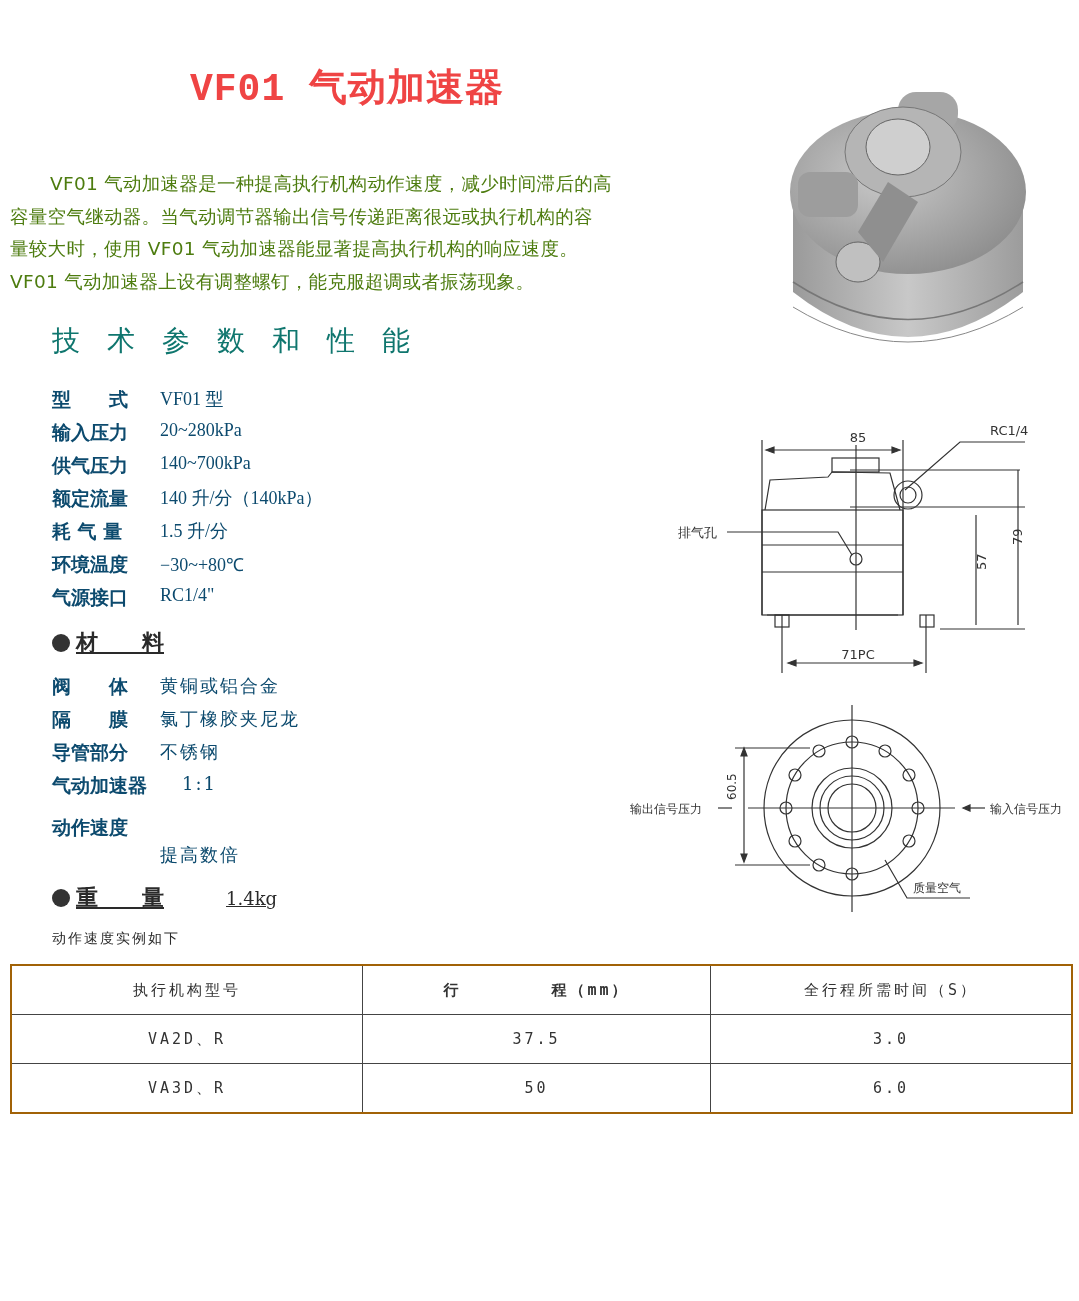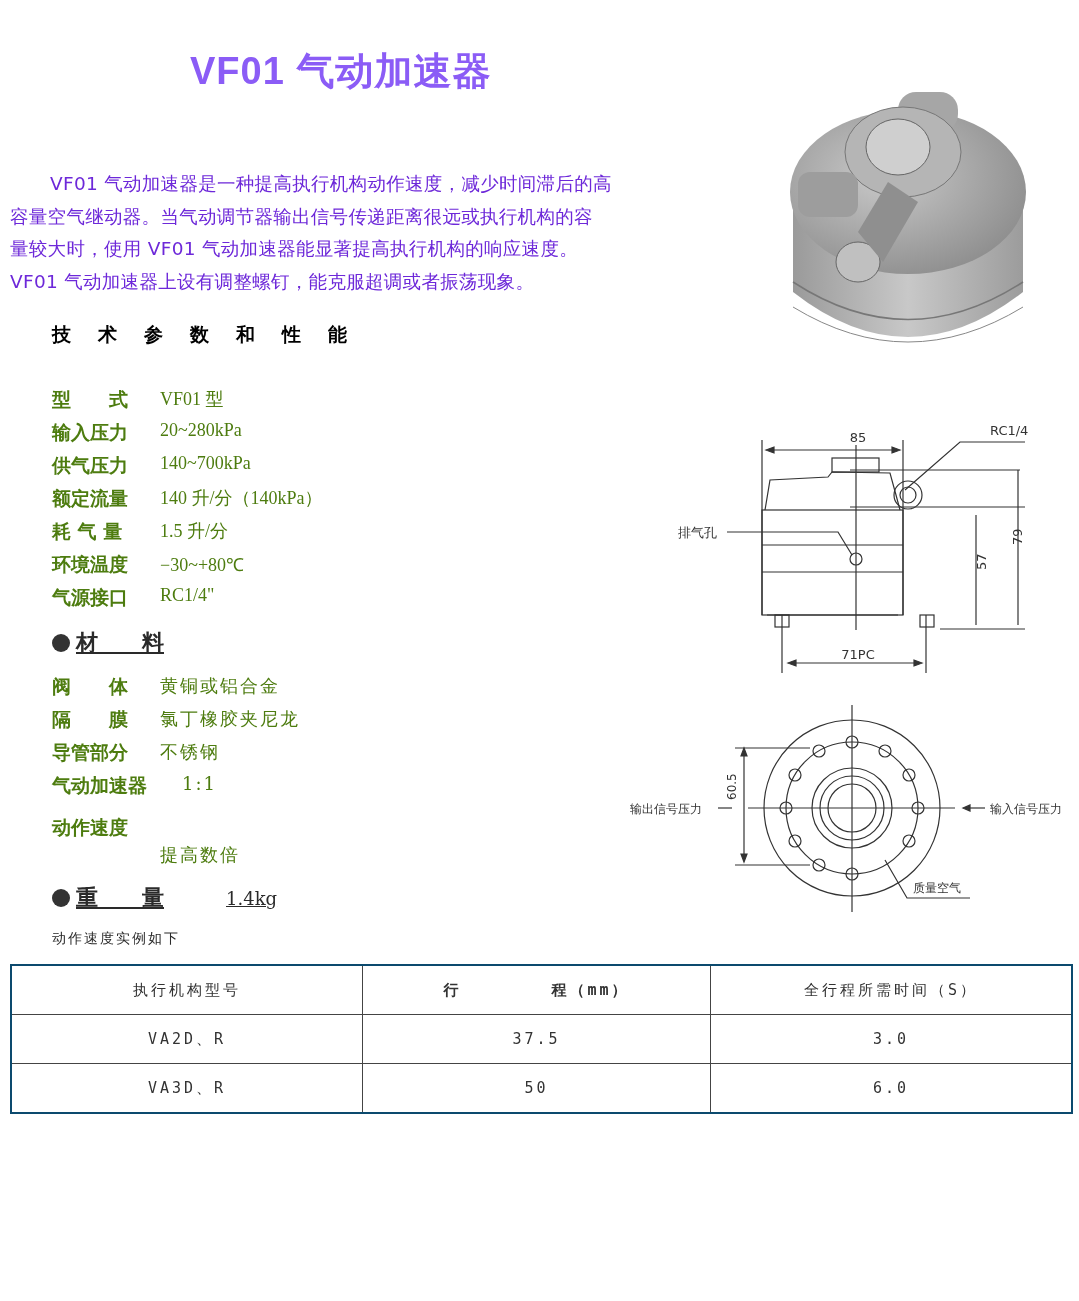"VF01 气动加速器" .title { color: #8b5cf6 -> #ef4444; font-family: Liberation Sans, sans-serif -> Liberation Mono, monospace; top: 46px -> 62px }
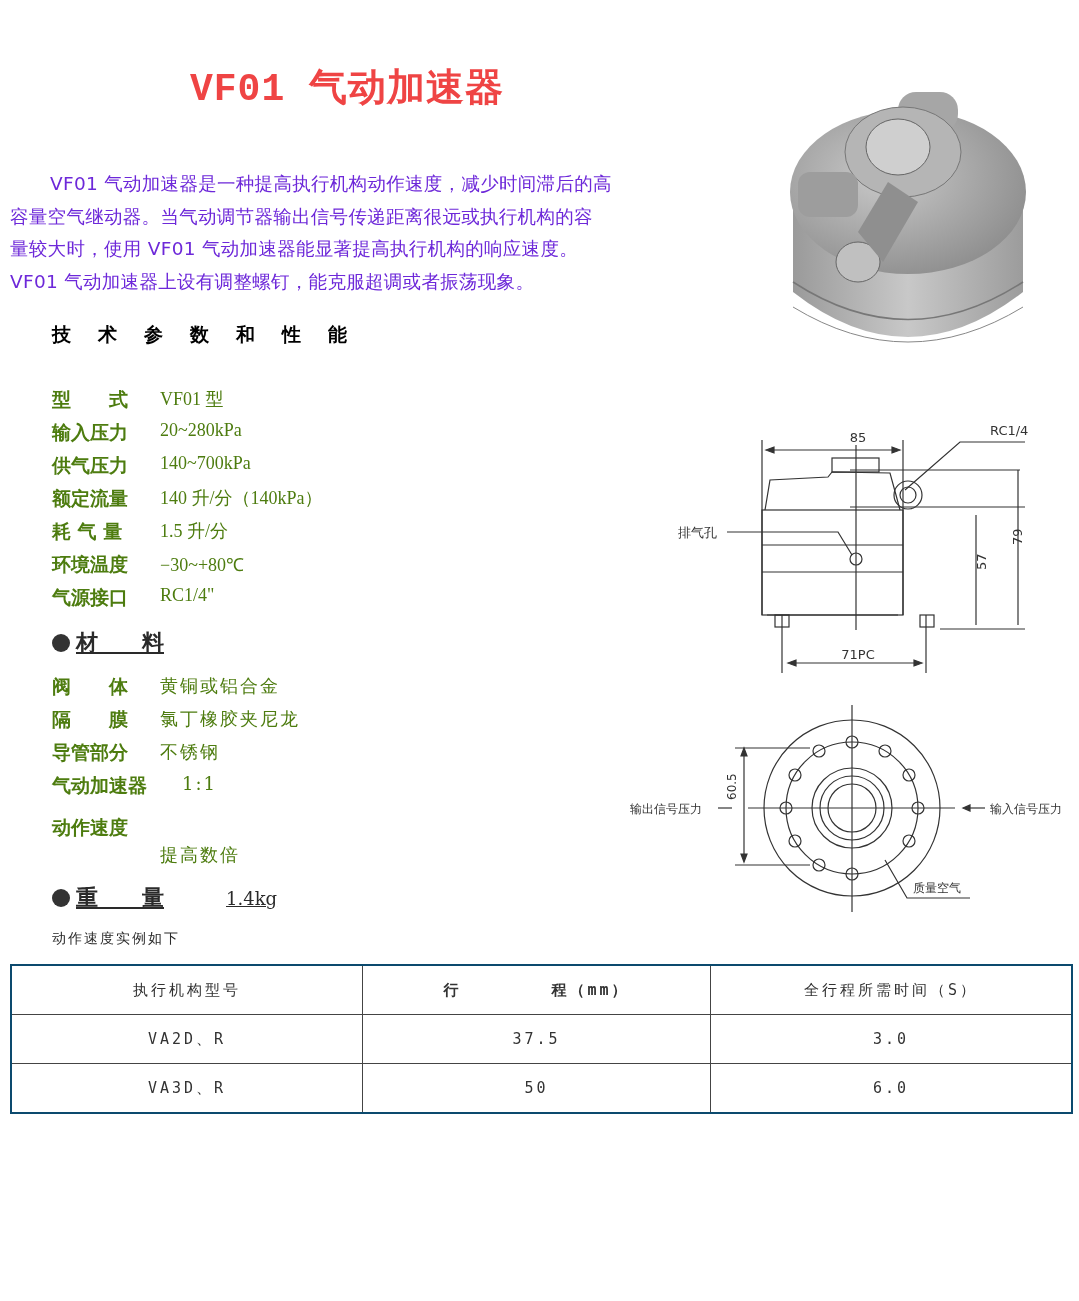"VF01 气动加速器是一种提高执行机构动作速度，减少时间滞后的高" .intro { color: #6d28d9 -> #4d7c0f }
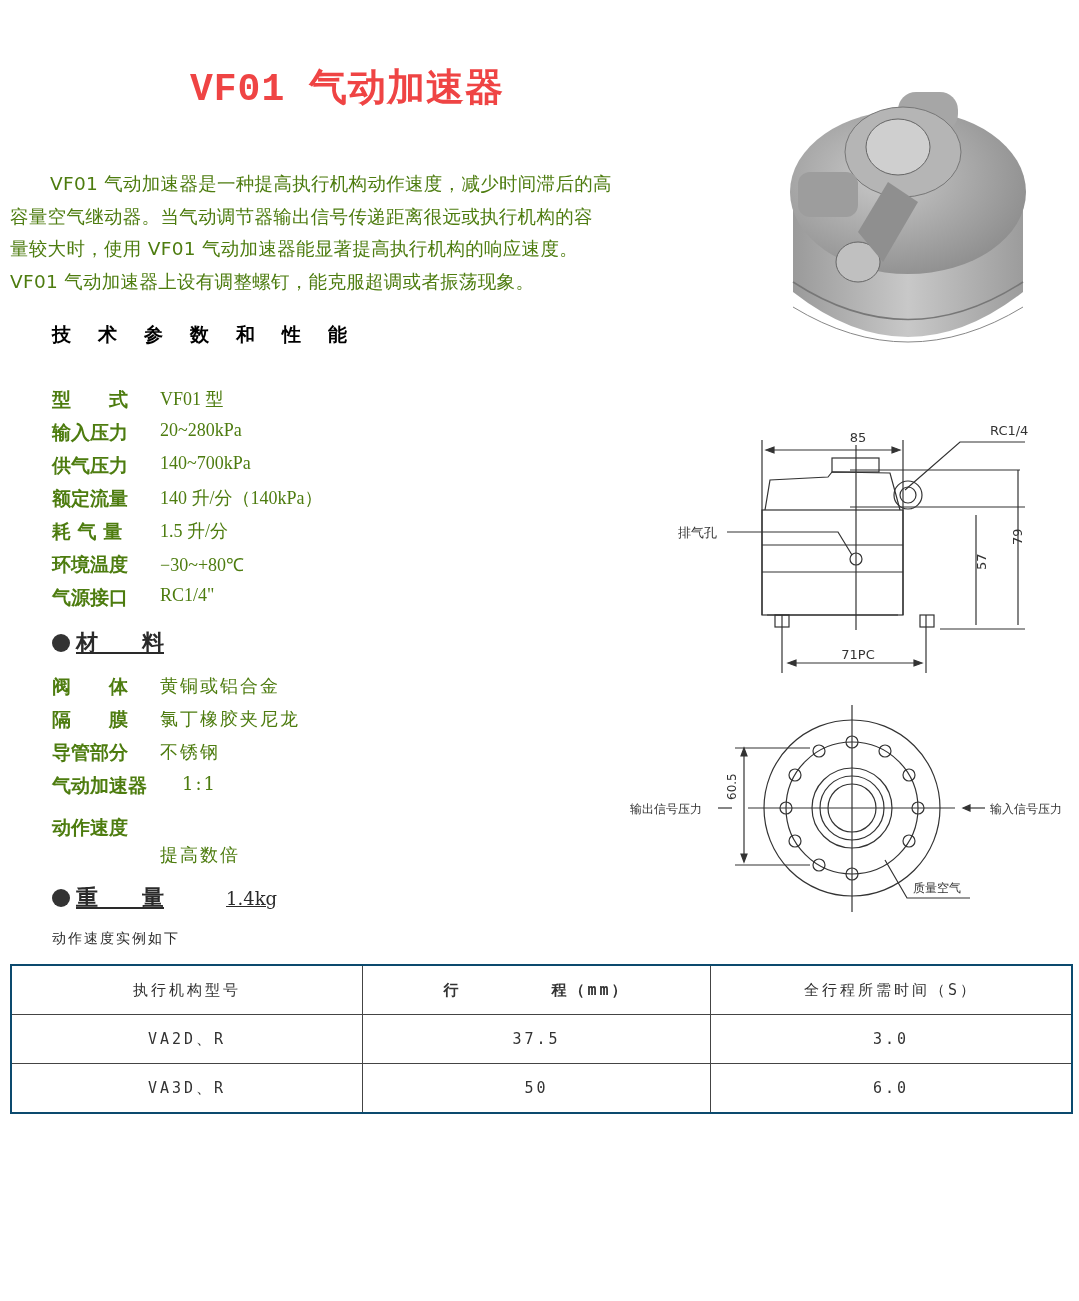"技术参数和性能" .sec-head { color: #000000 -> #0f766e; font-size: 19px -> 28px; font-weight: bold -> normal }
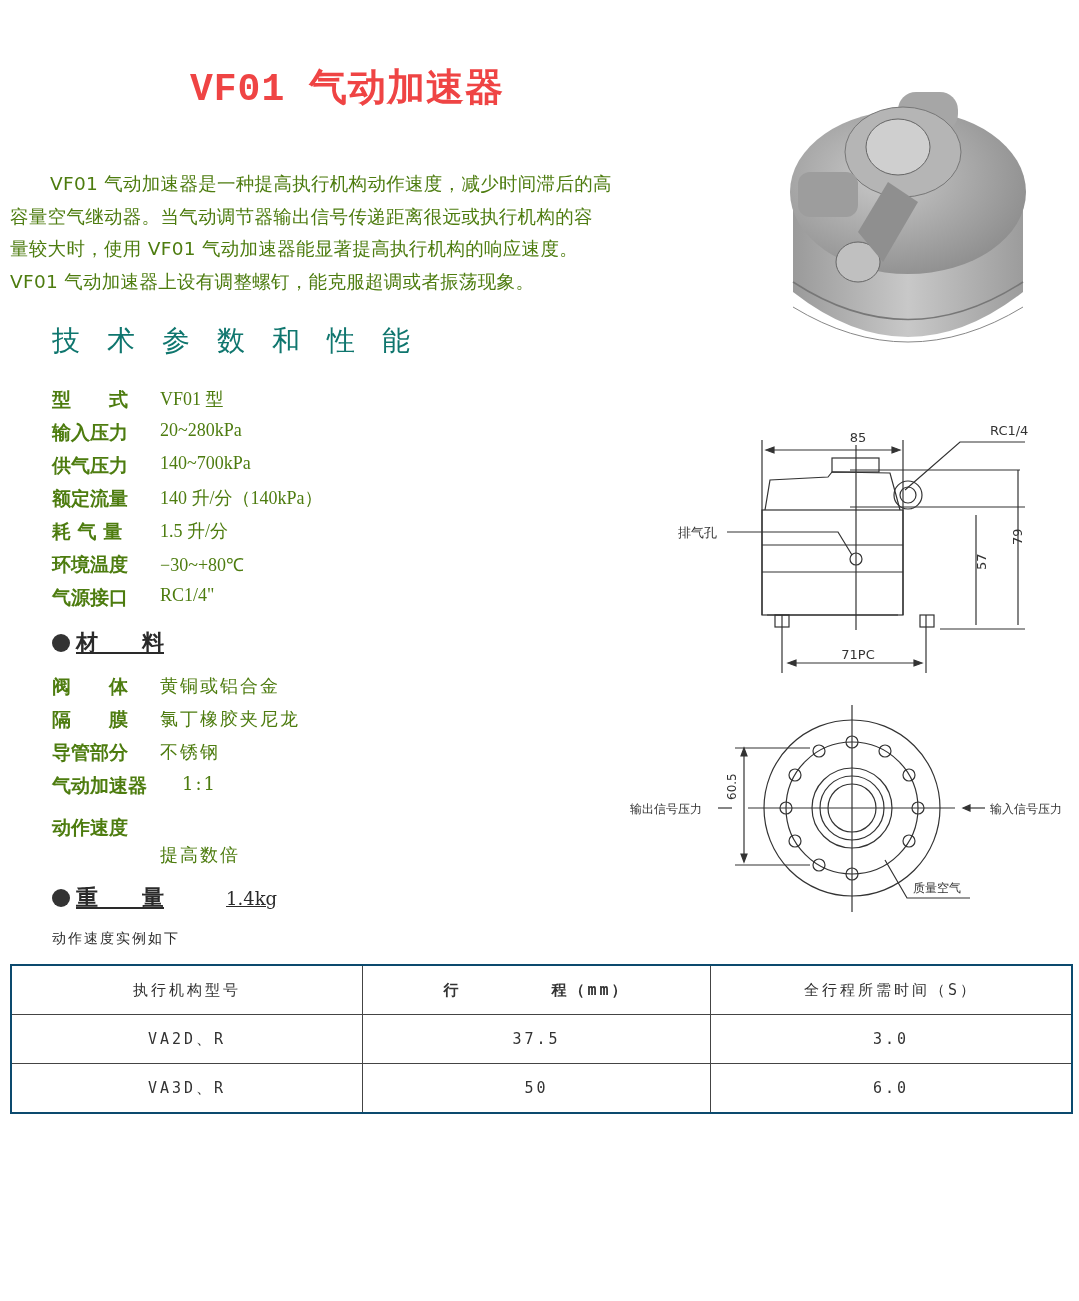"型 式" .spec { color: #4d7c0f -> #0c4a6e }
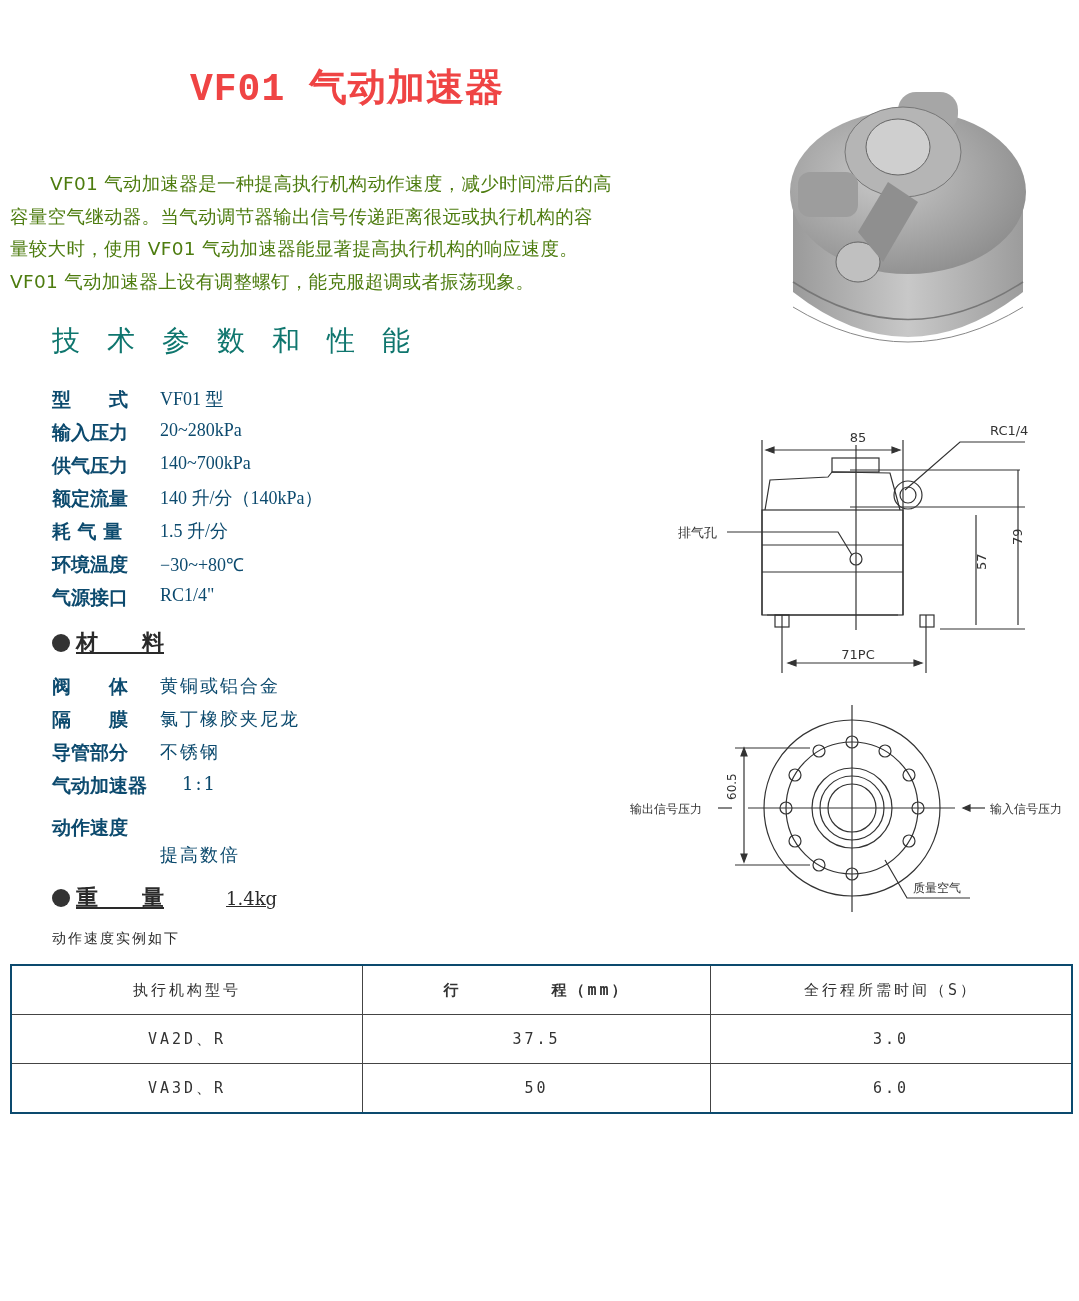"执行机构型号" table.tbl { border: 2px solid #0c4a6e -> 2px solid #a16207 }
